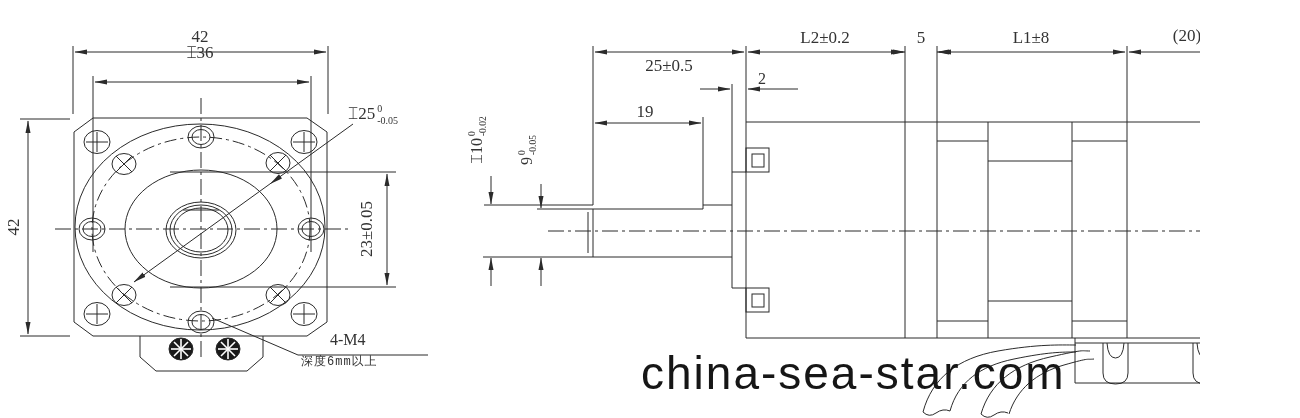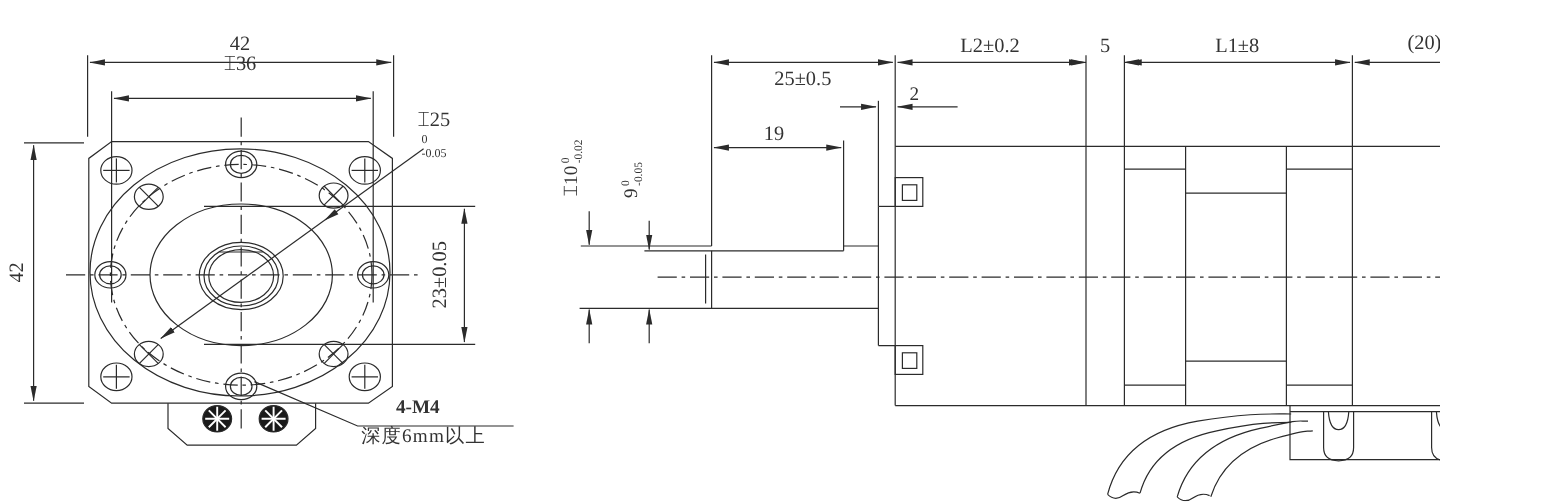"⌶25" div.dim { flex-direction: column -> none; top: 91px -> 102px }
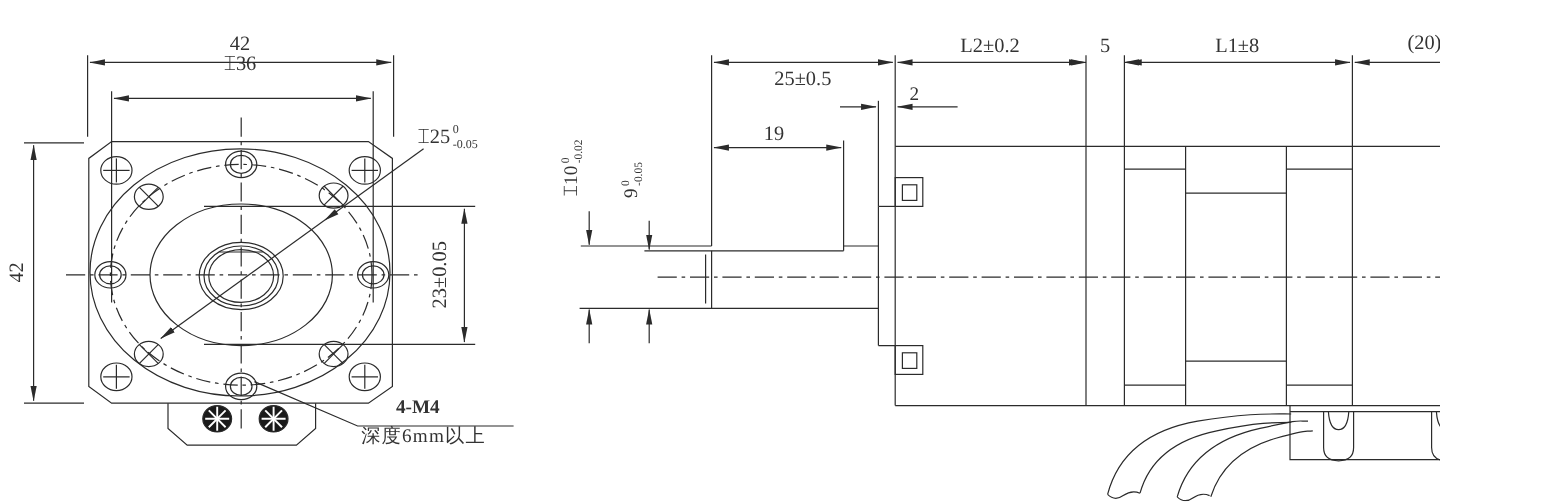"4-M4" div.dim { font-weight: bold -> none }
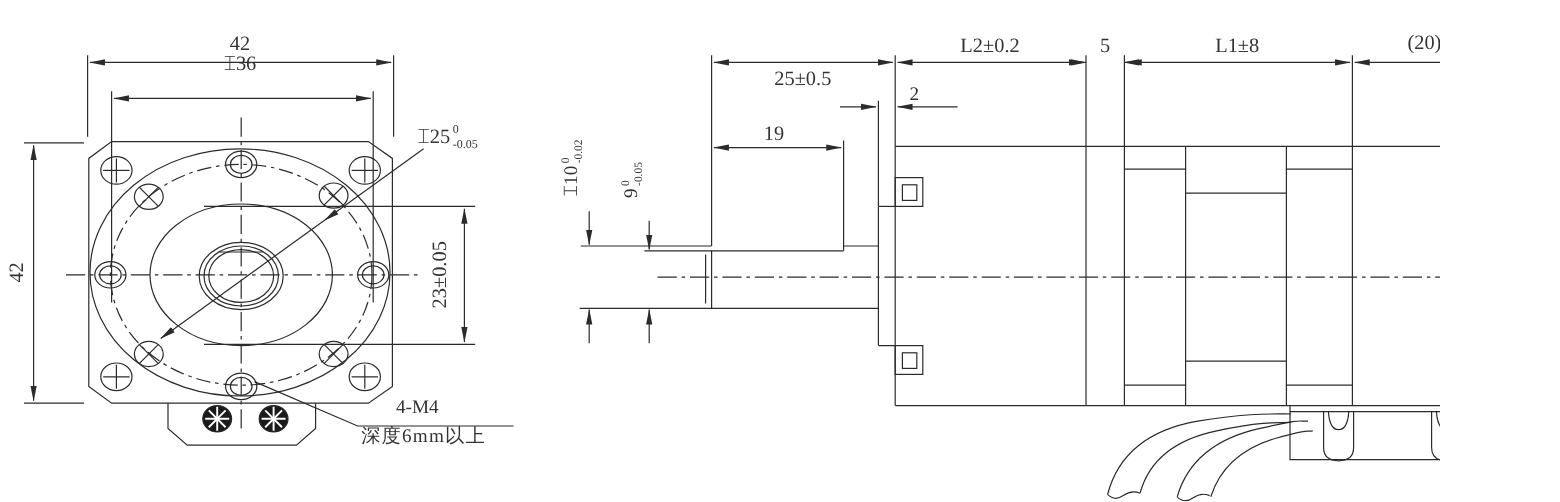"深度6mm以上" .cjk { font-family: none -> Liberation Mono, monospace; font-size: 16px -> 12px }
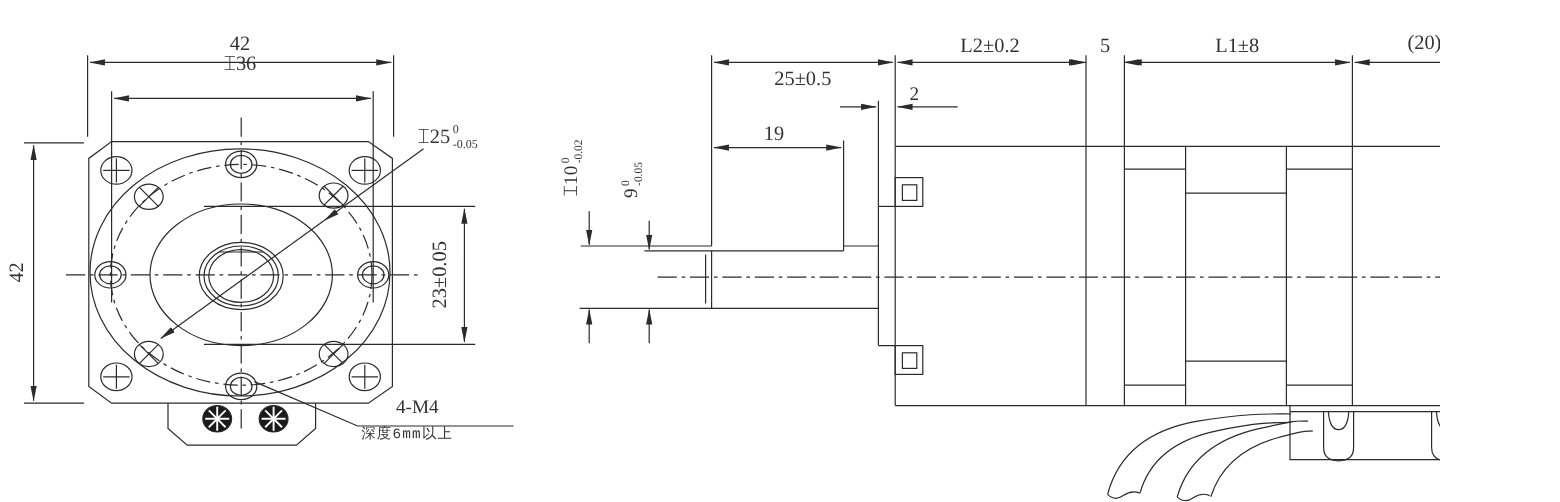"china-sea-star.com" div.watermark { html: none -> <div>china-sea-star.com</div> }
